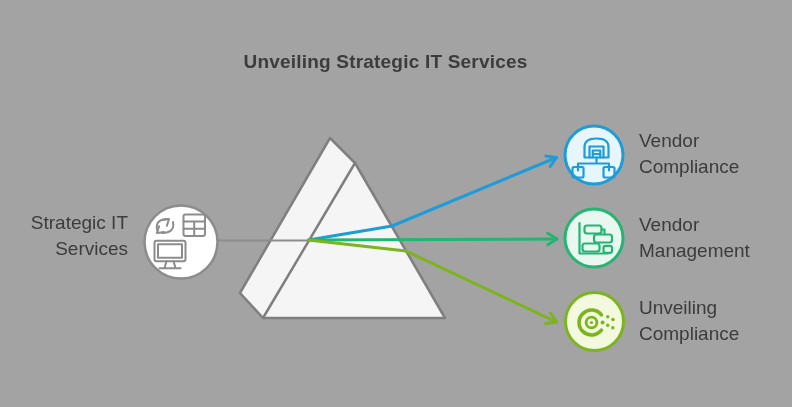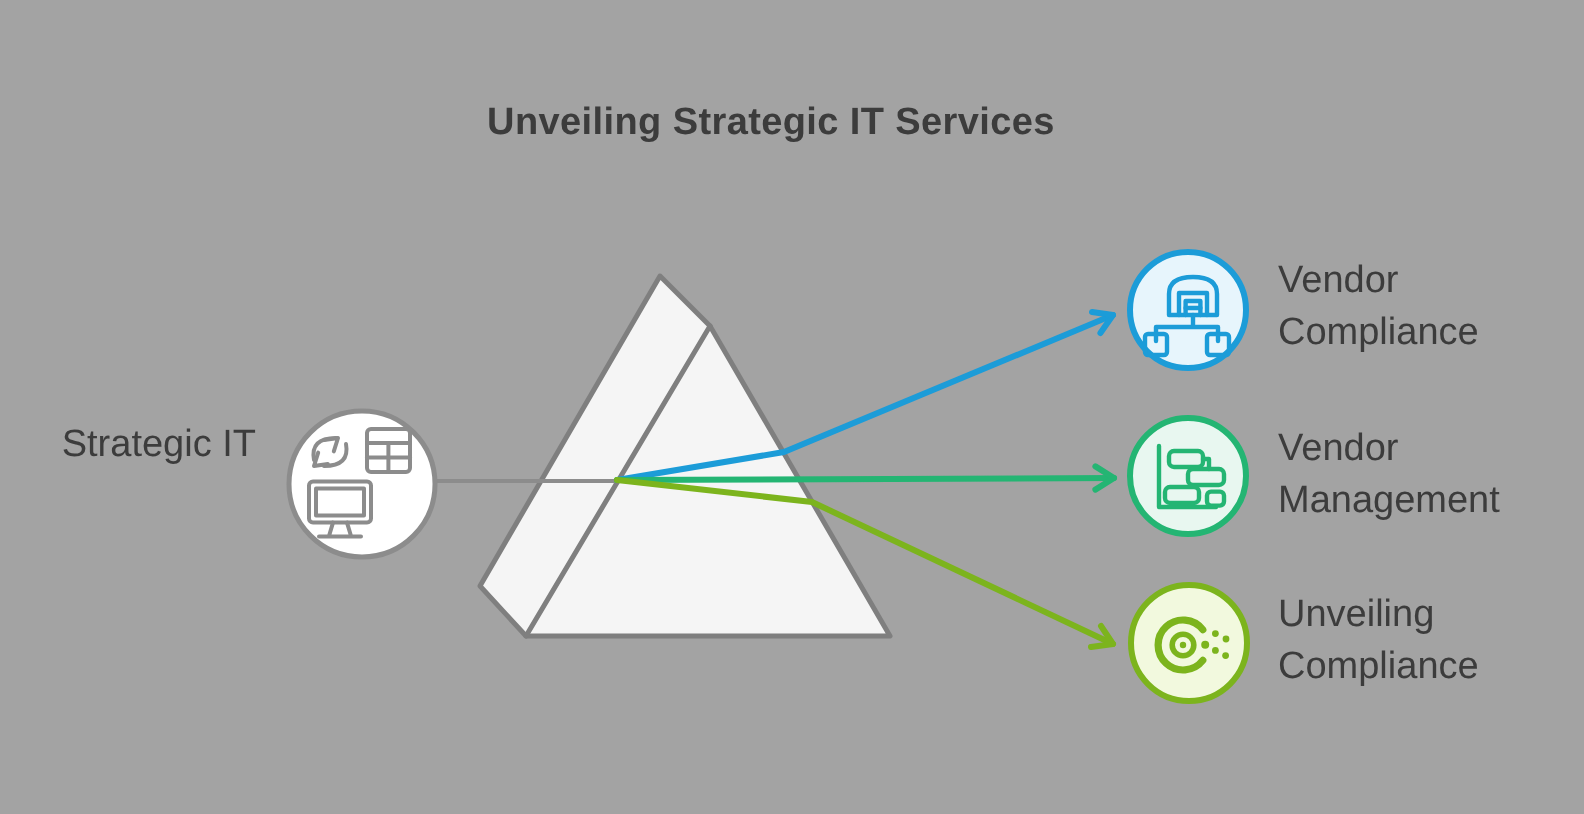"Services" span { html: none -> <span>Services</span> }
